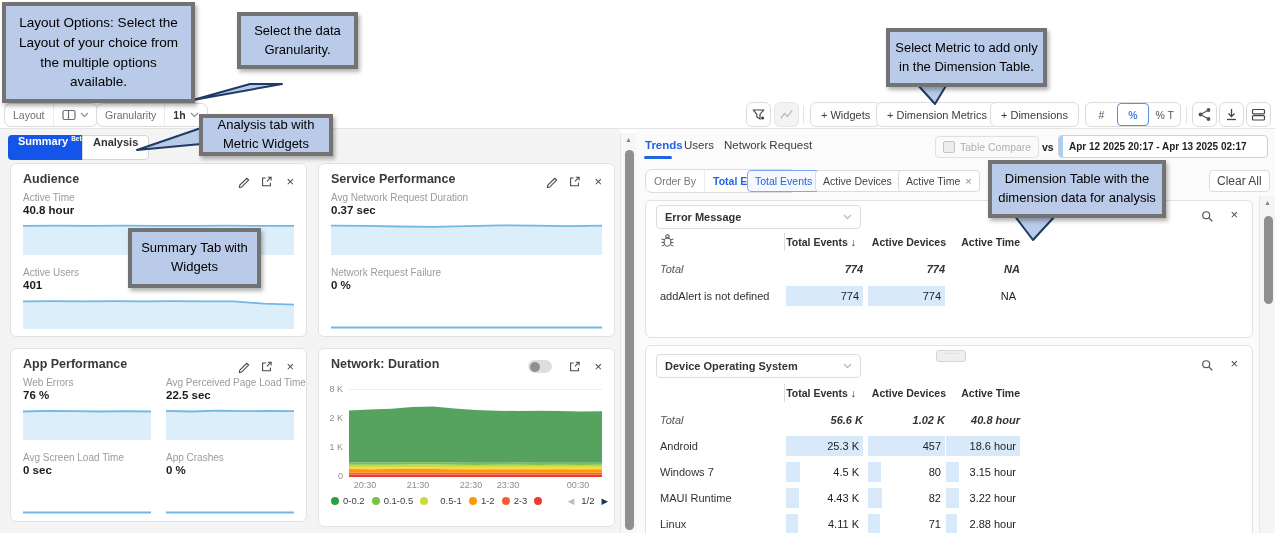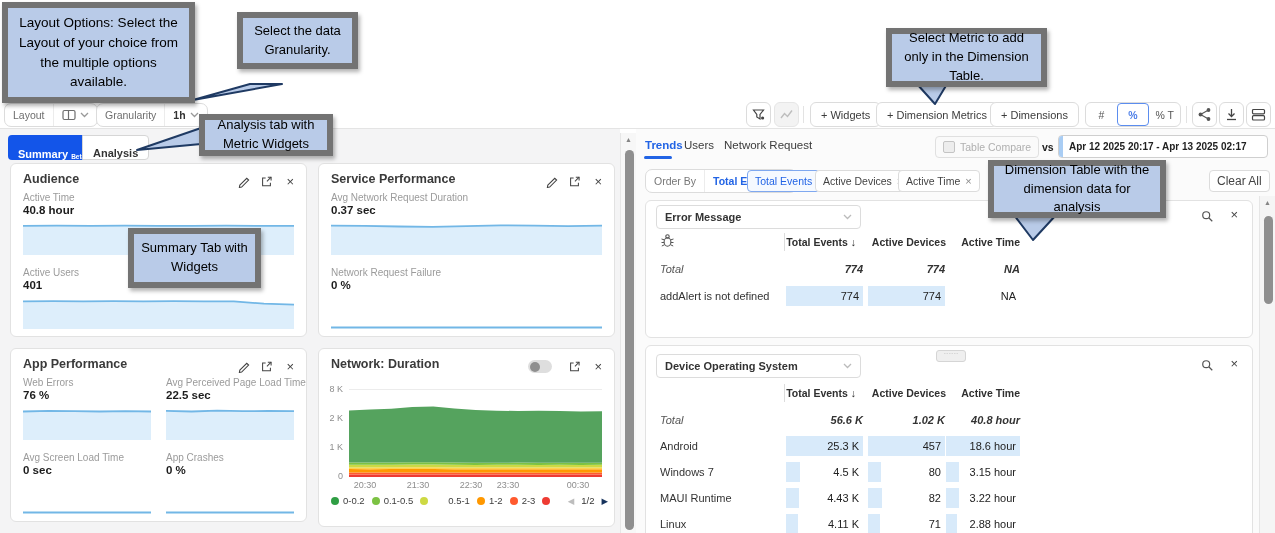"Layout Options: Select the Layout" .callout { border: 6px solid #737373 -> 4px solid #737373 }
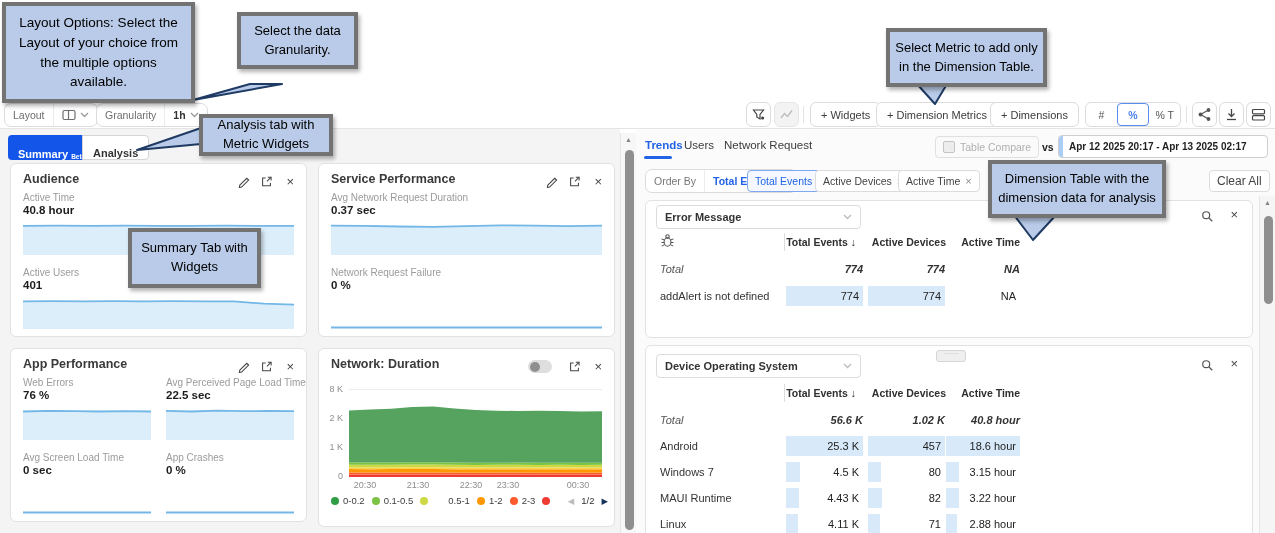"Summary" .tabL { align-items: flex-end -> flex-start }
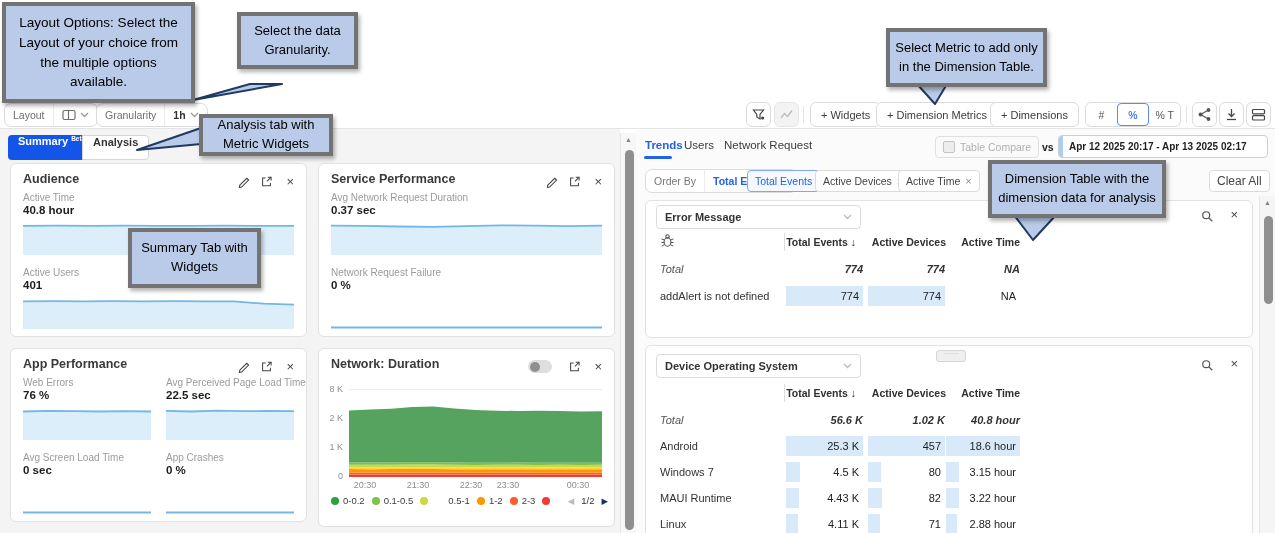"0.5-1" span.legend { gap: 20px -> 12px }
